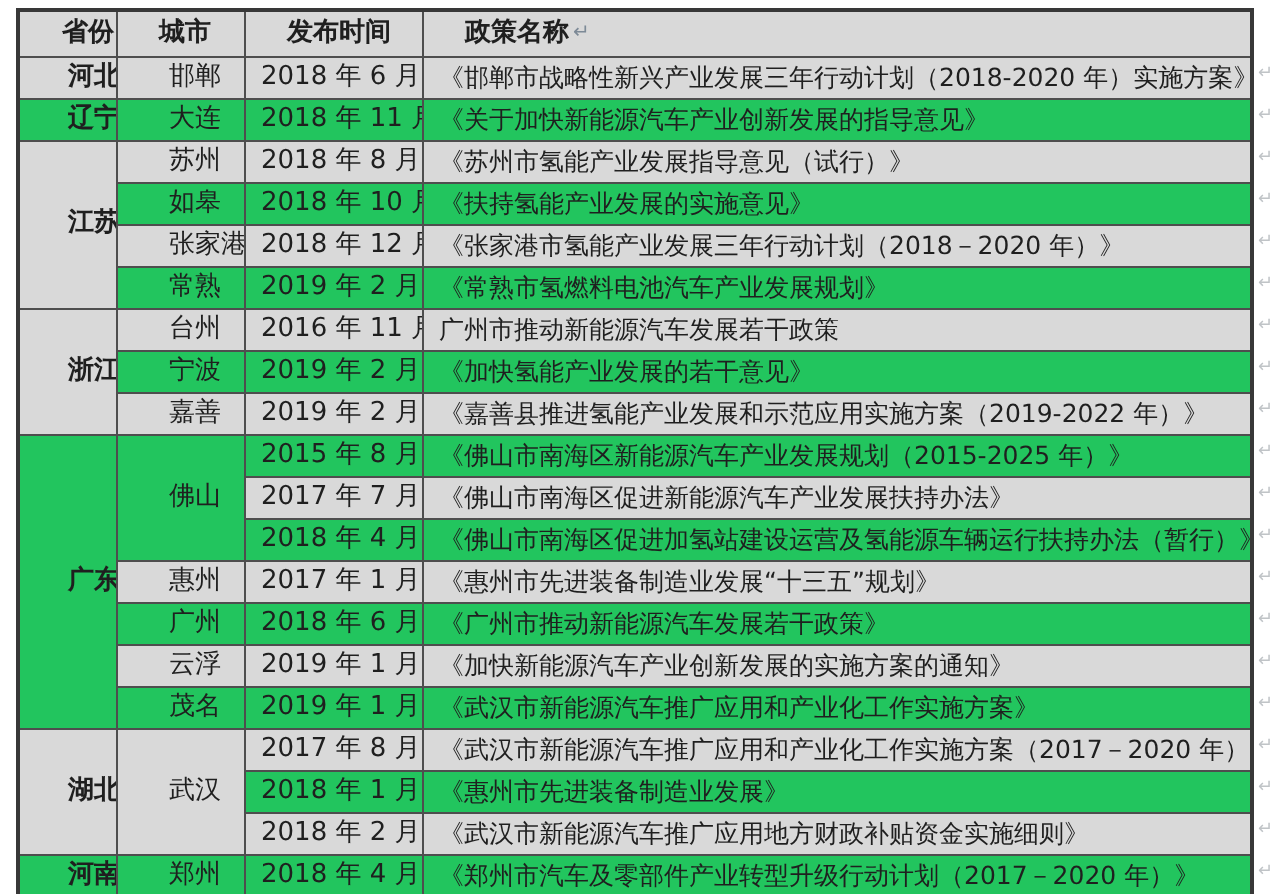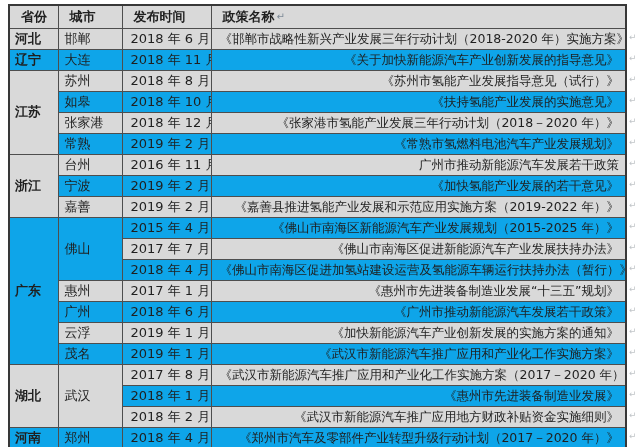"省份" .policy-table th { padding-left: 11px -> 21px }
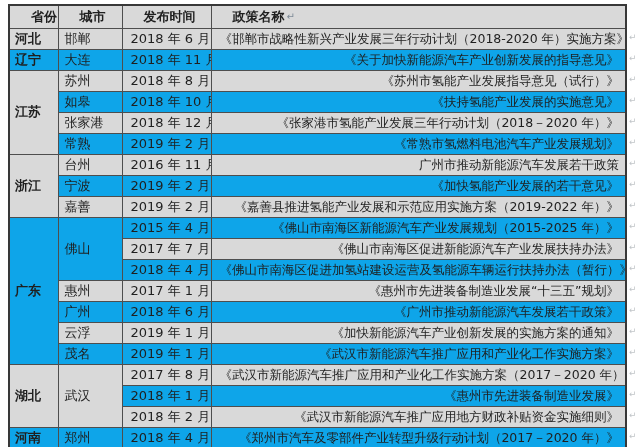"河北" td.prov-cell { padding-left: 5px -> 24px }
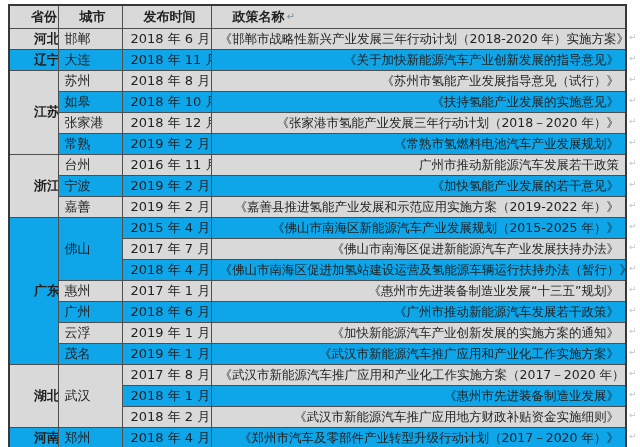"邯郸" td.city-cell { padding-left: 6px -> 26px }
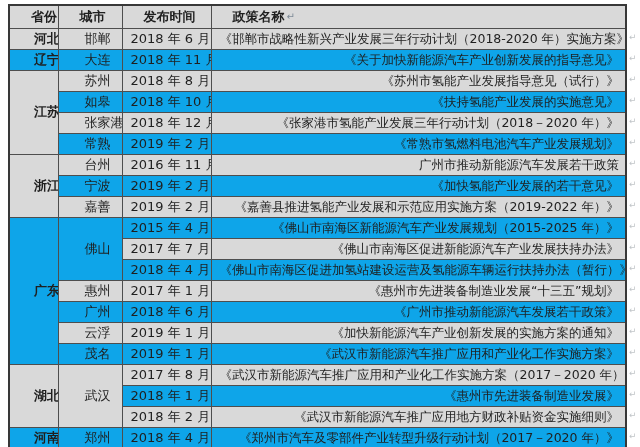"《邯郸市战略性新兴产业发展三年行动计划（2018-2020 年）实施方案》" td.policy-cell { text-align: right -> none }
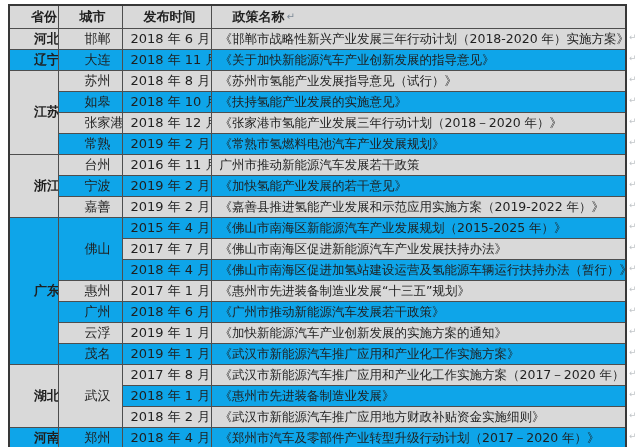"辽宁" .bg-white { background: #0ea5e9 -> #22c55e }
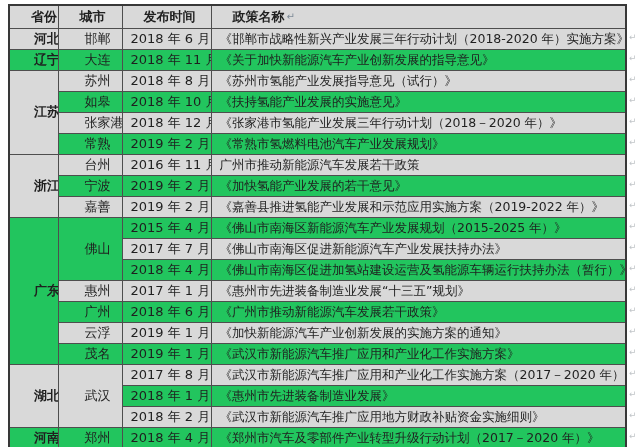"2015 年 4 月" td.date-cell { text: 4 -> 8 }
